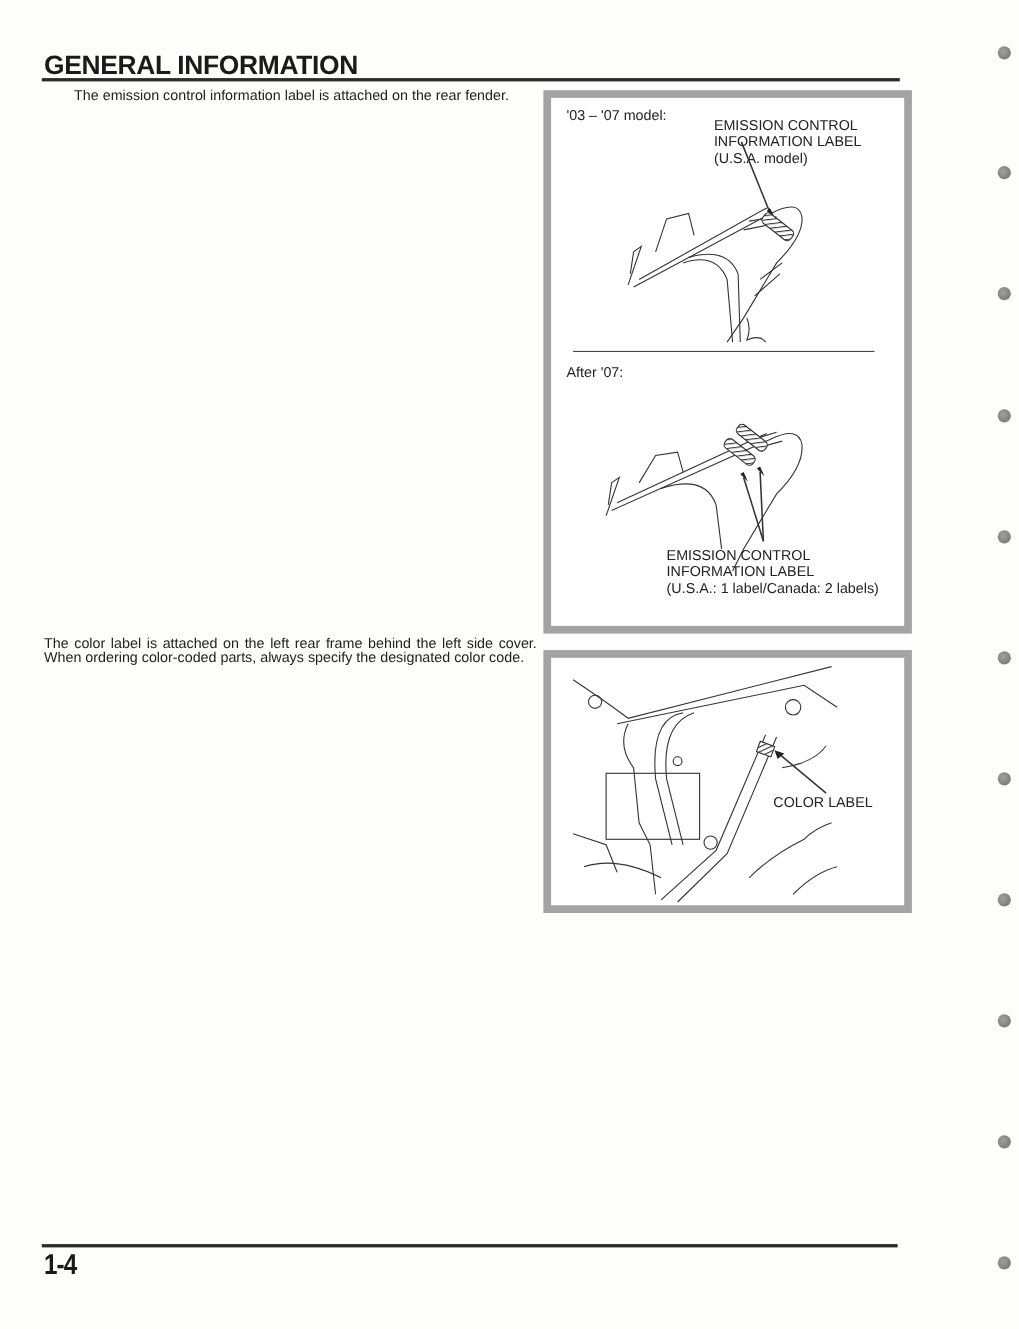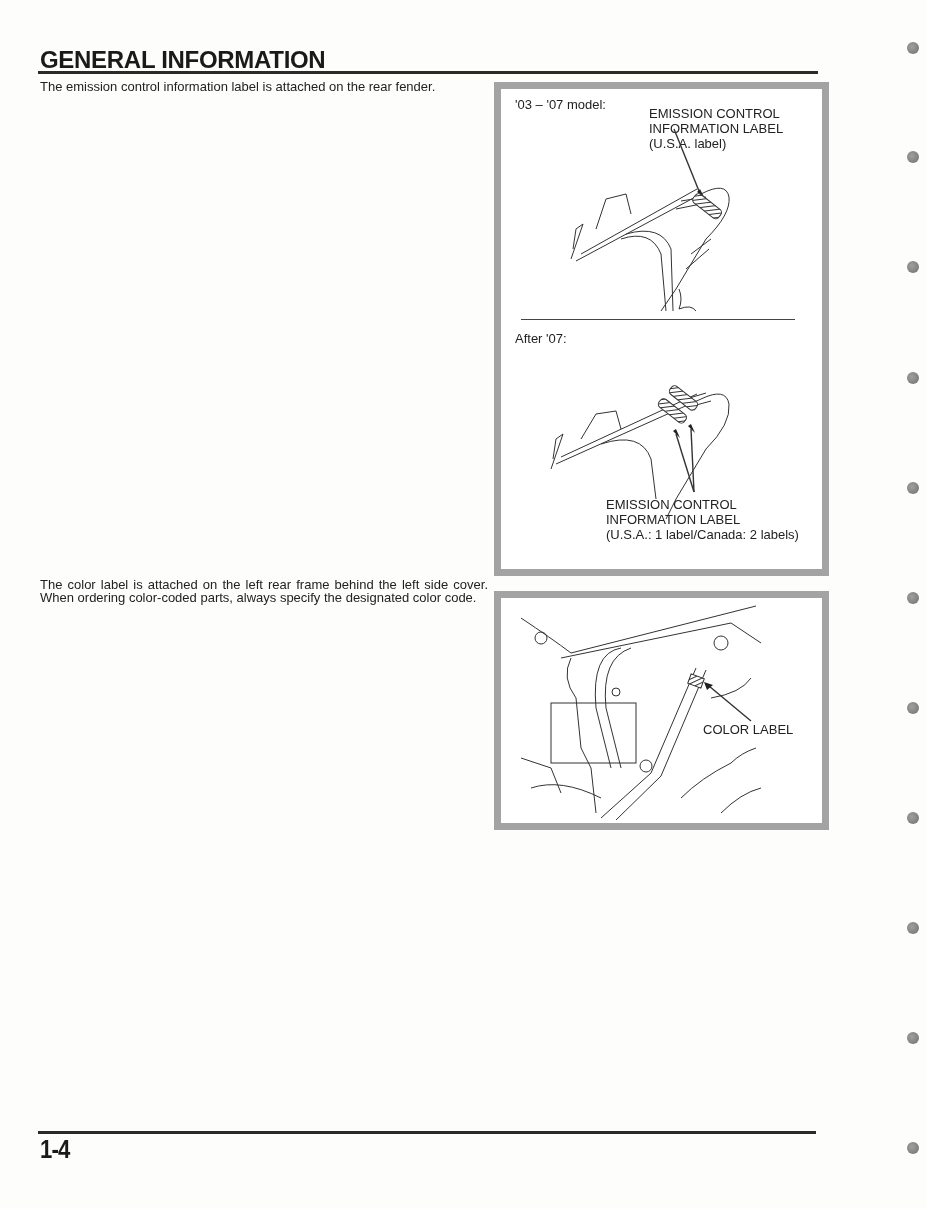"The emission control information label" .para { text-align: none -> center }
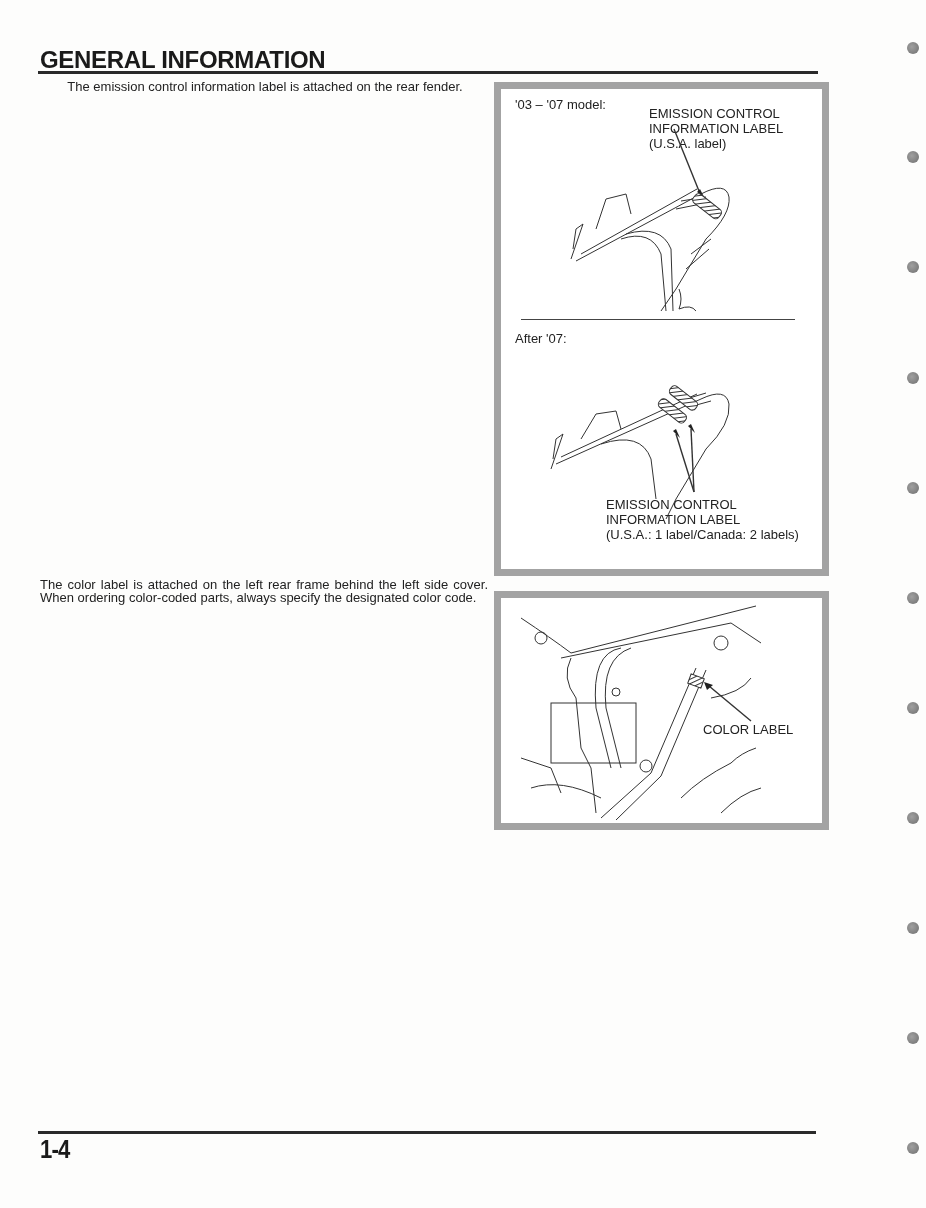"(U.S.A. label)" div { text: label -> model }
